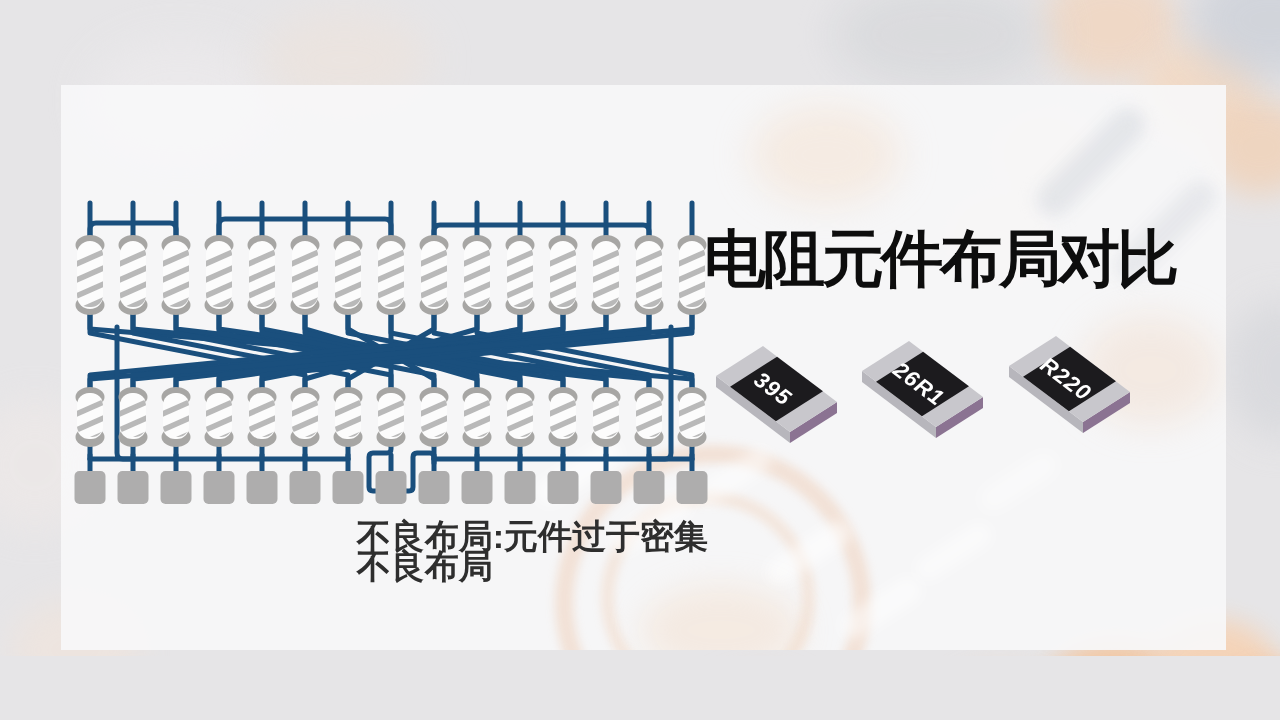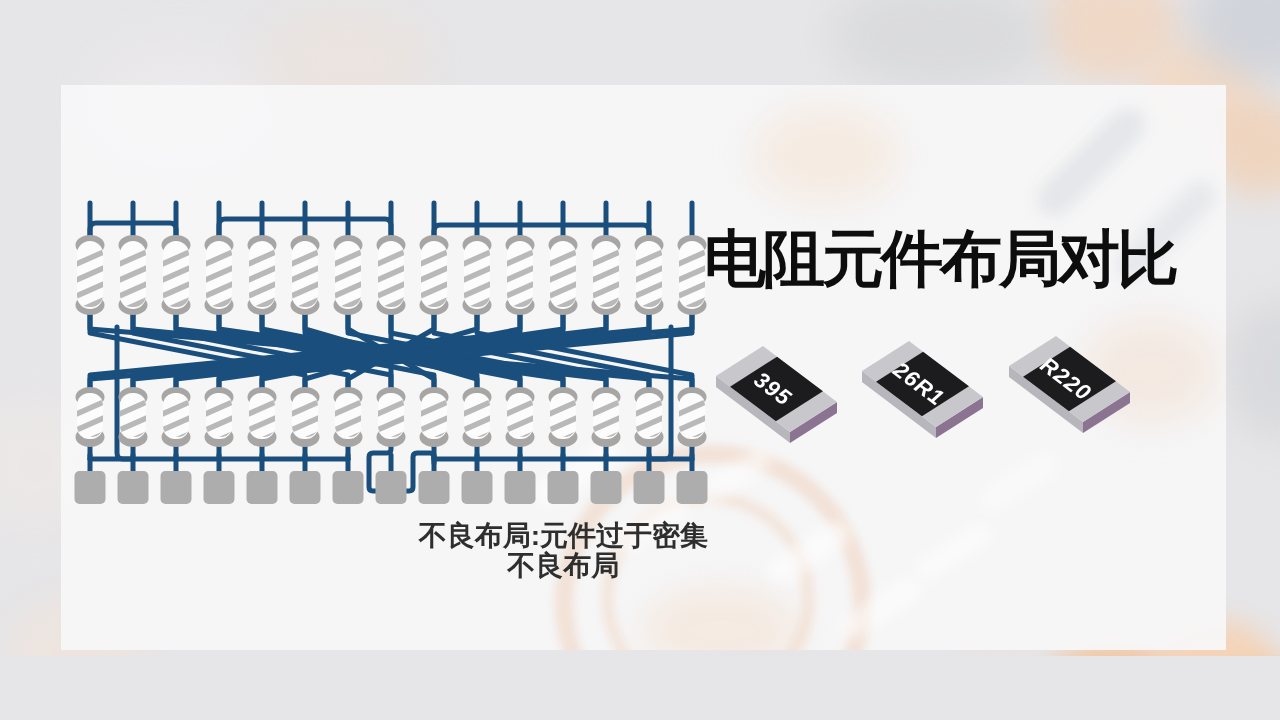"不良布局:元件过于密集" #caption { font-size: 28px -> 34px; text-align: center -> left }
